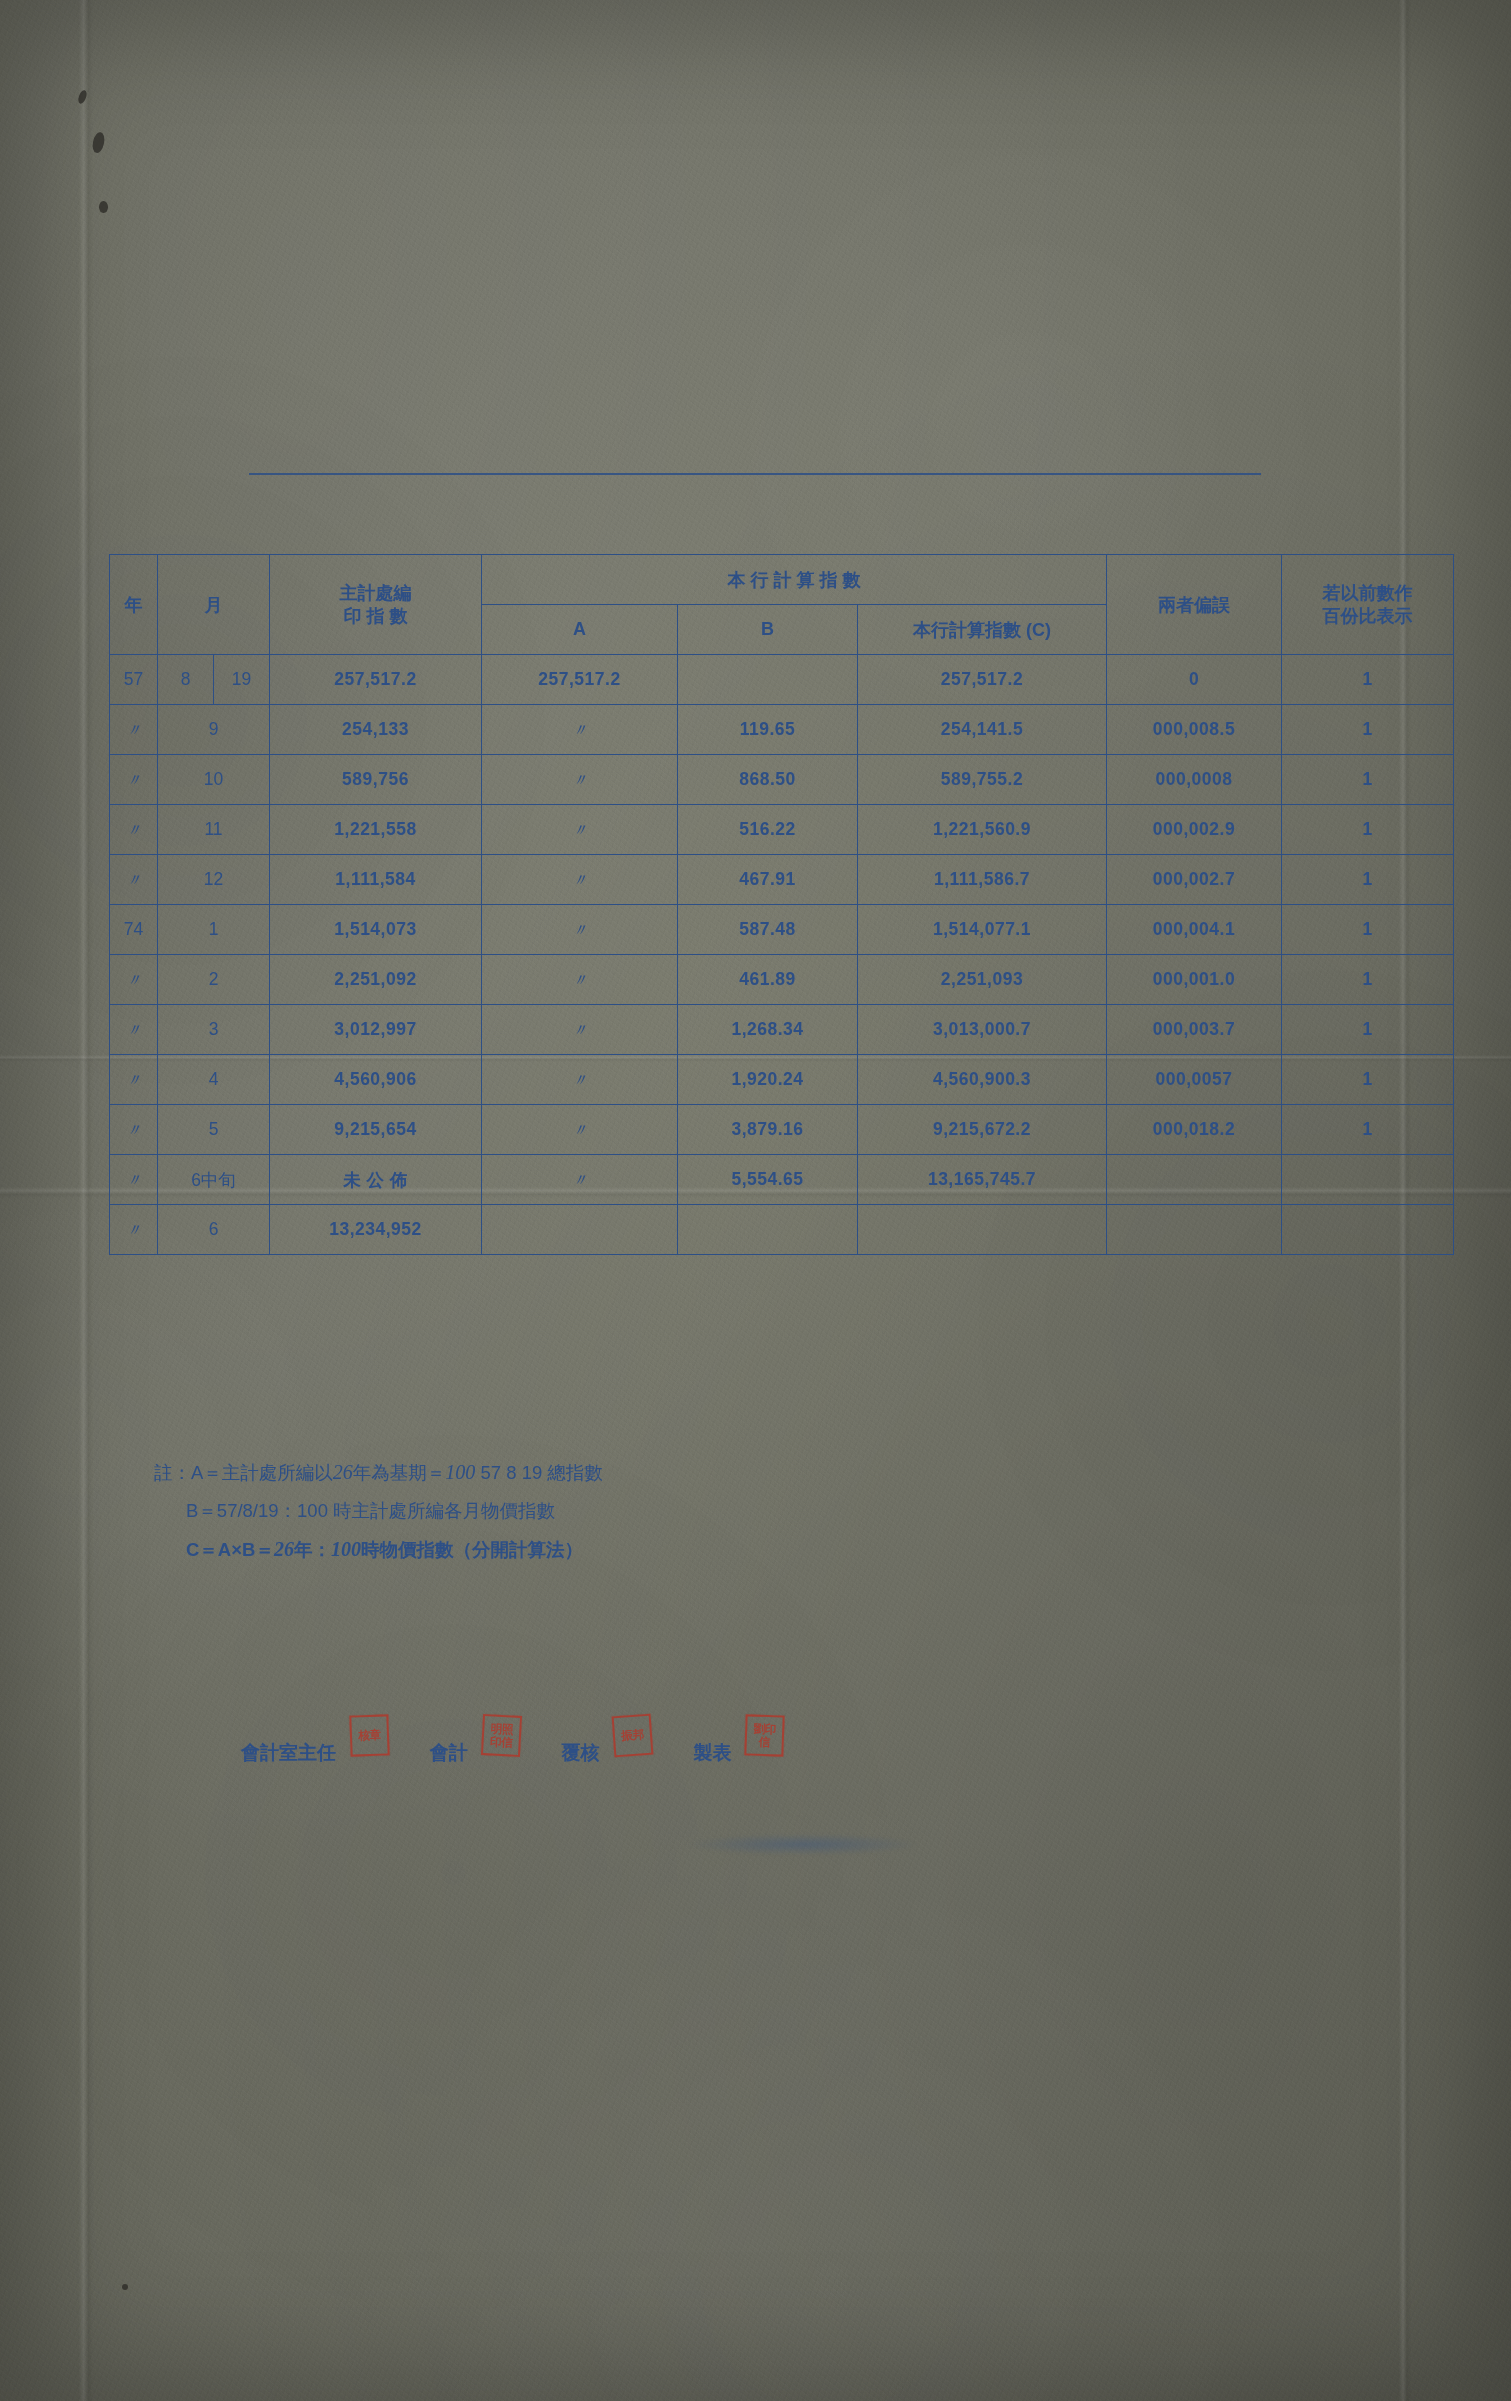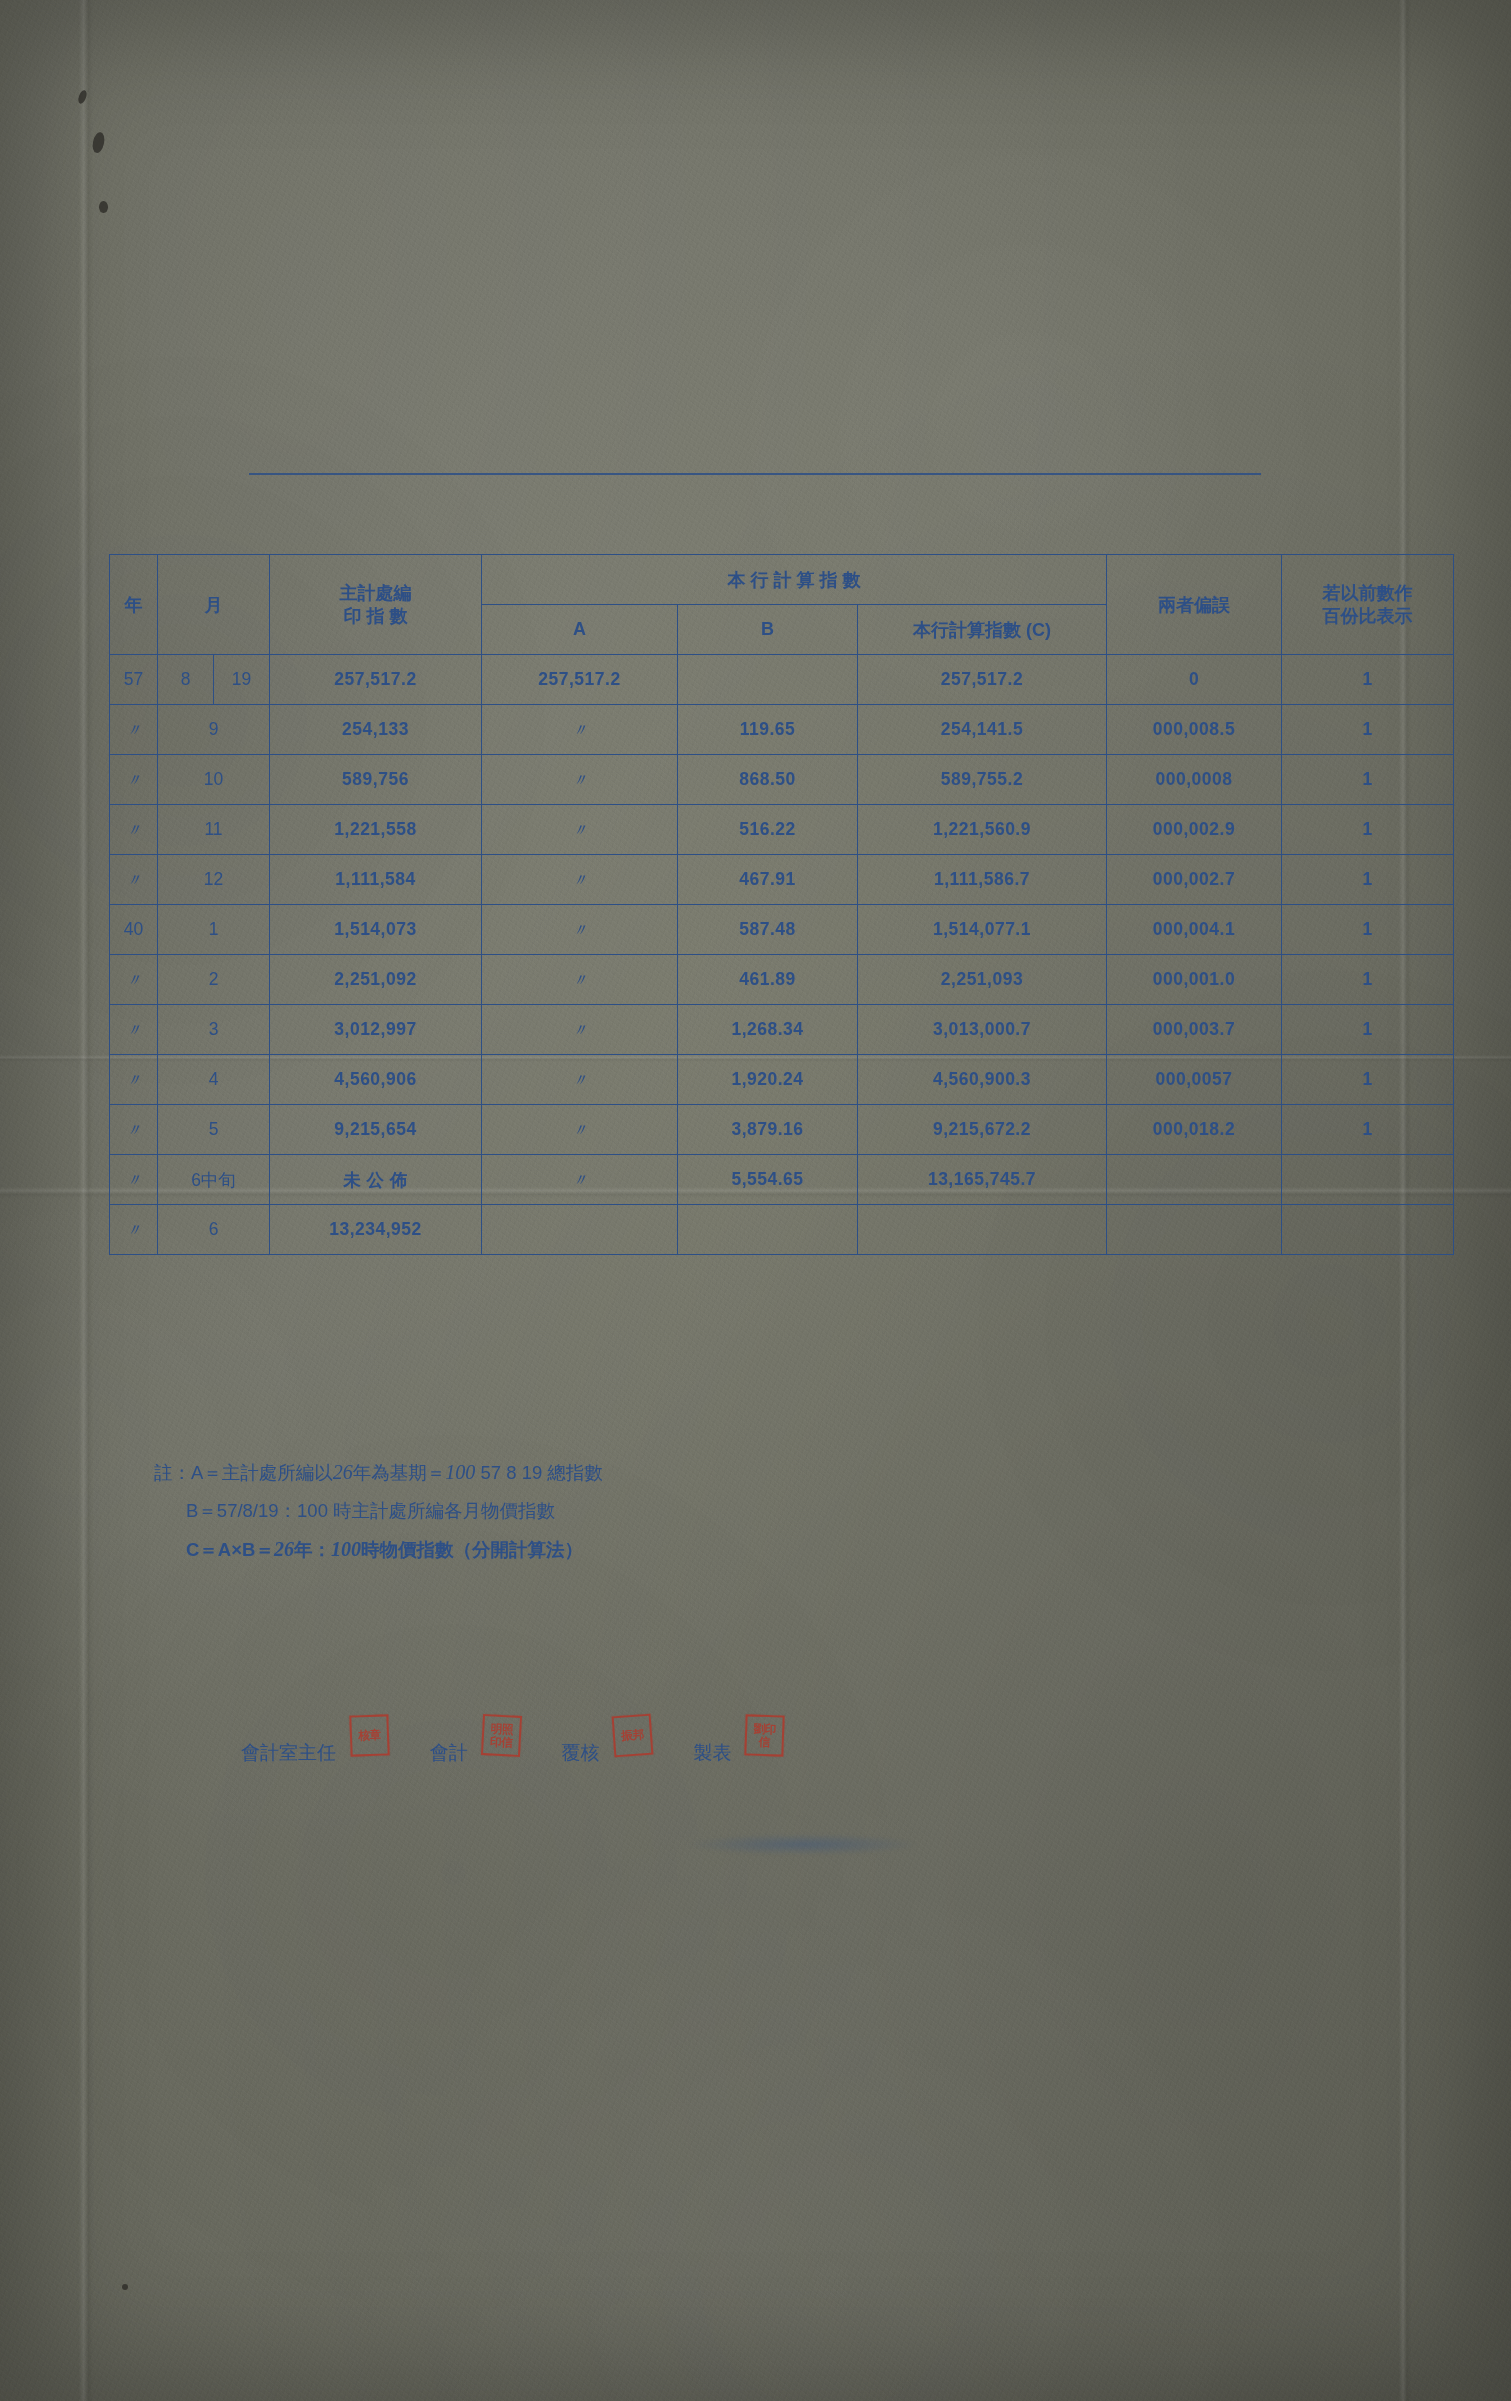"40" td { text: 40 -> 74 }
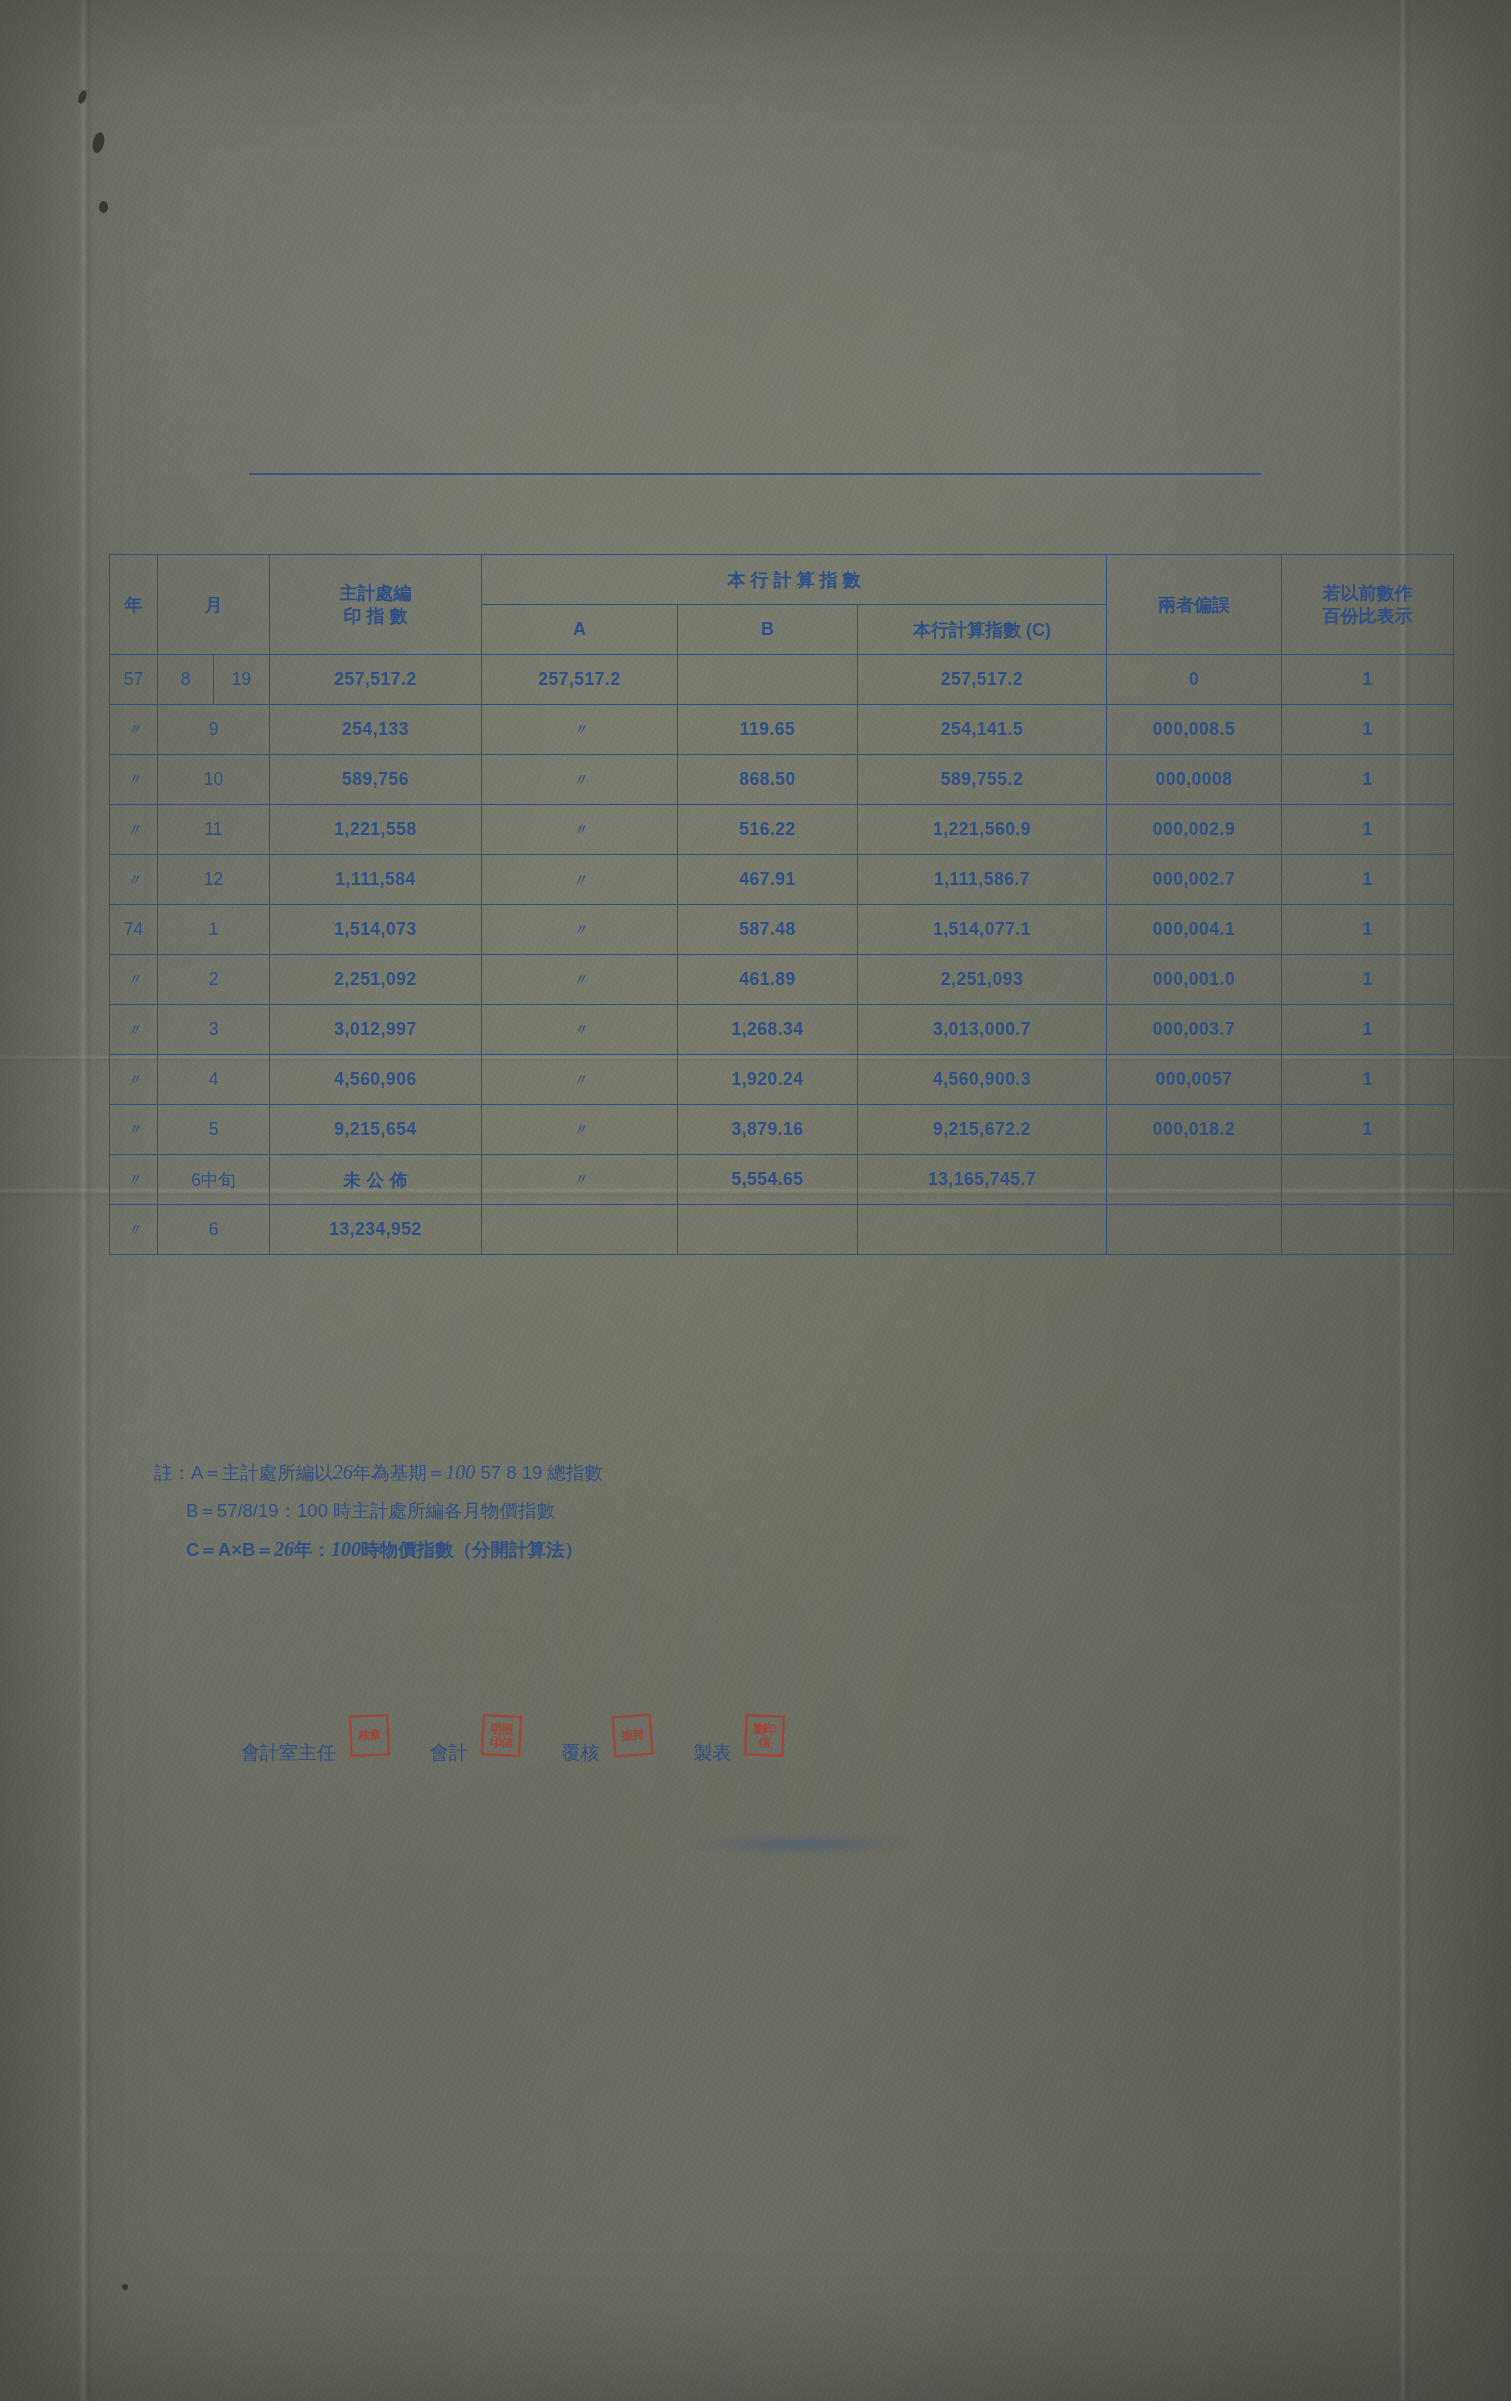"會計室主任" .sign-label { font-weight: normal -> bold }
